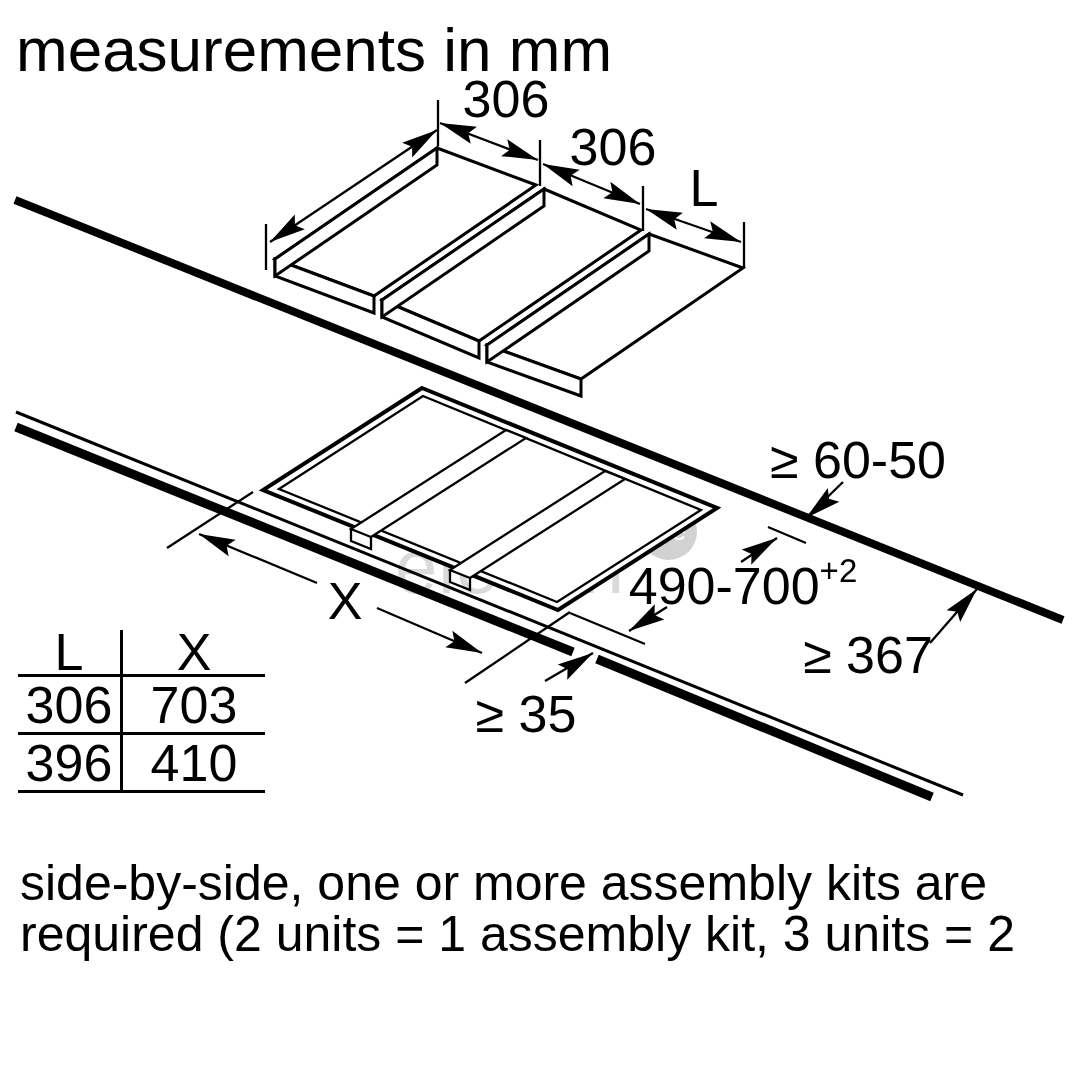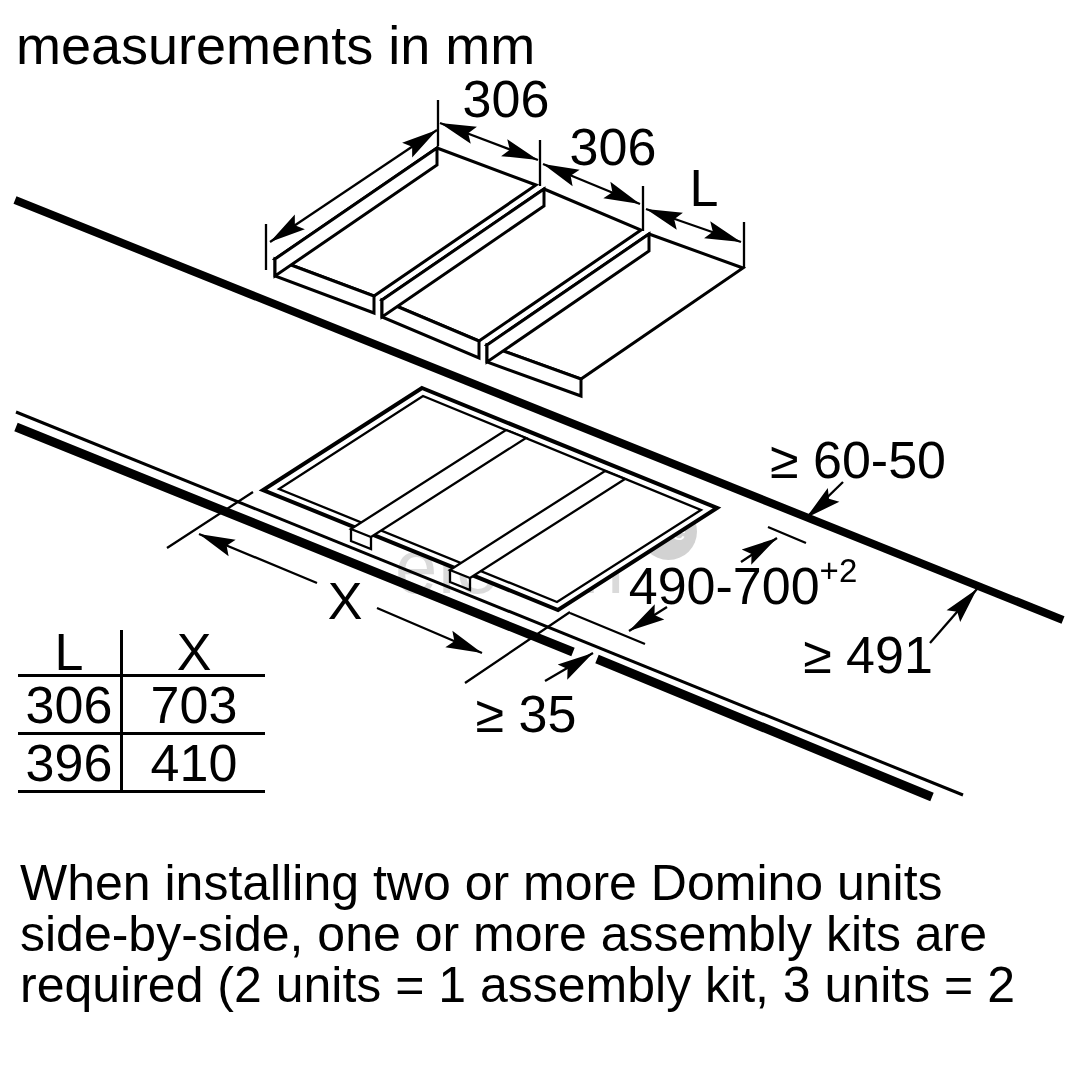"measurements in mm" #title { font-size: 54px -> 62px }
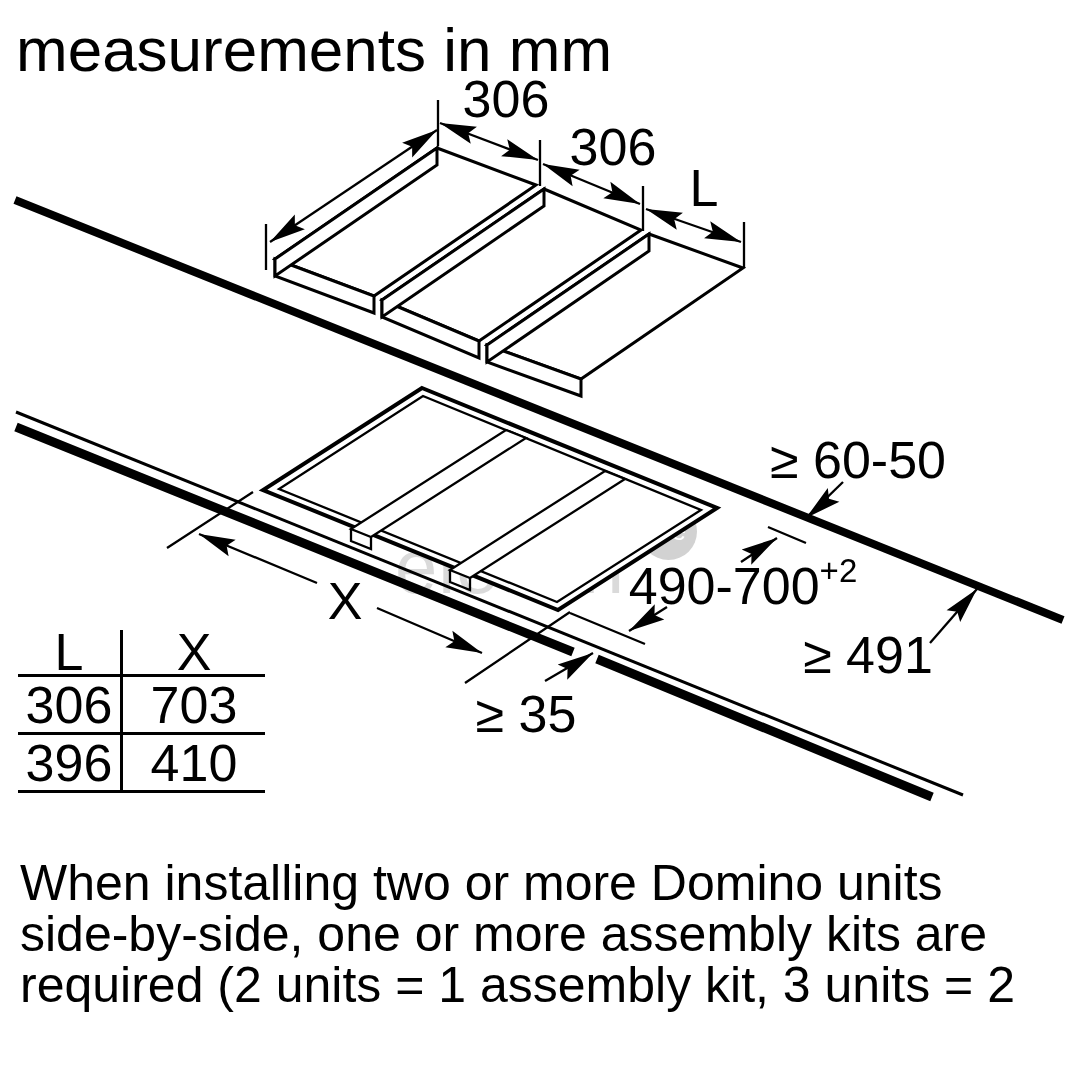"≥ 491" div.abs { text: 491 -> 367 }
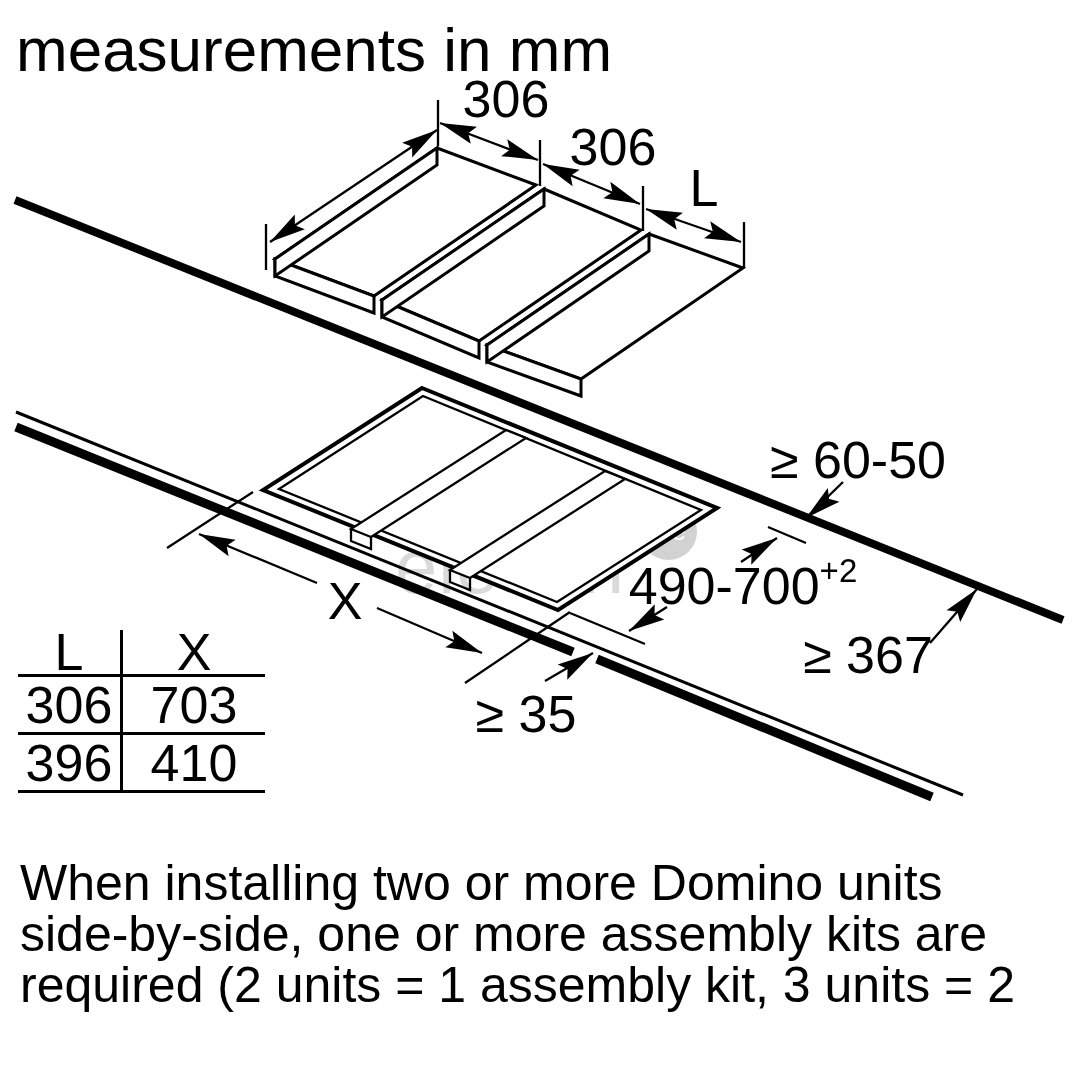"When installing two or more" span { html: <span>When installing two or more Domino units</span> -> none }
